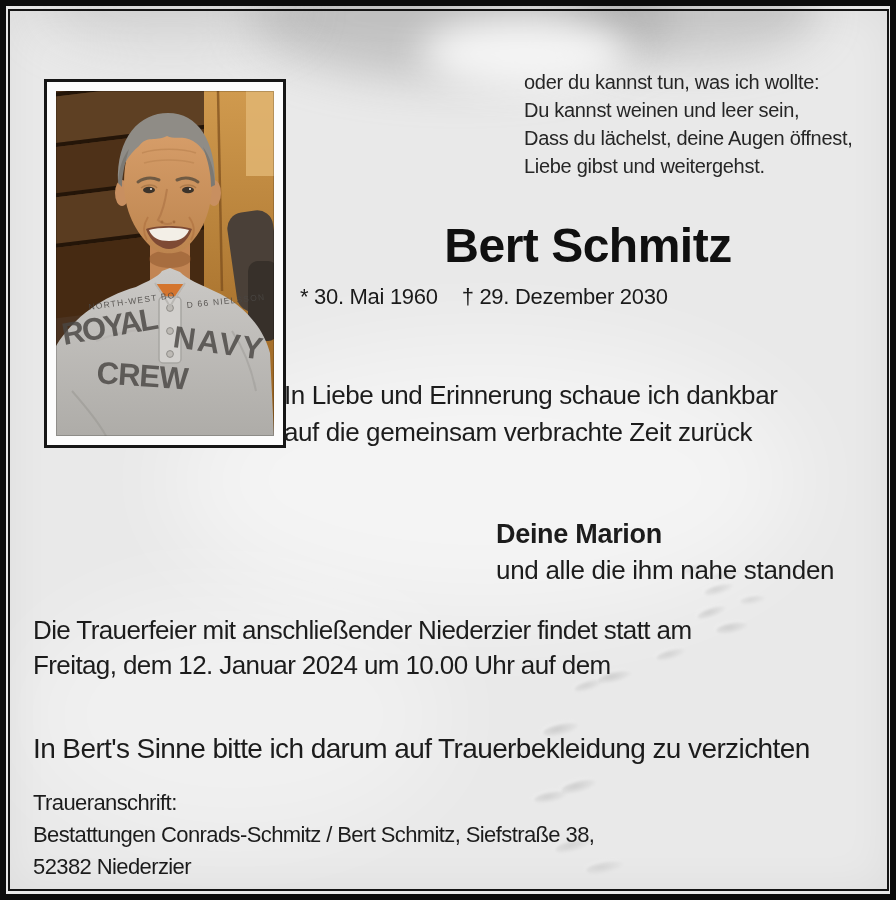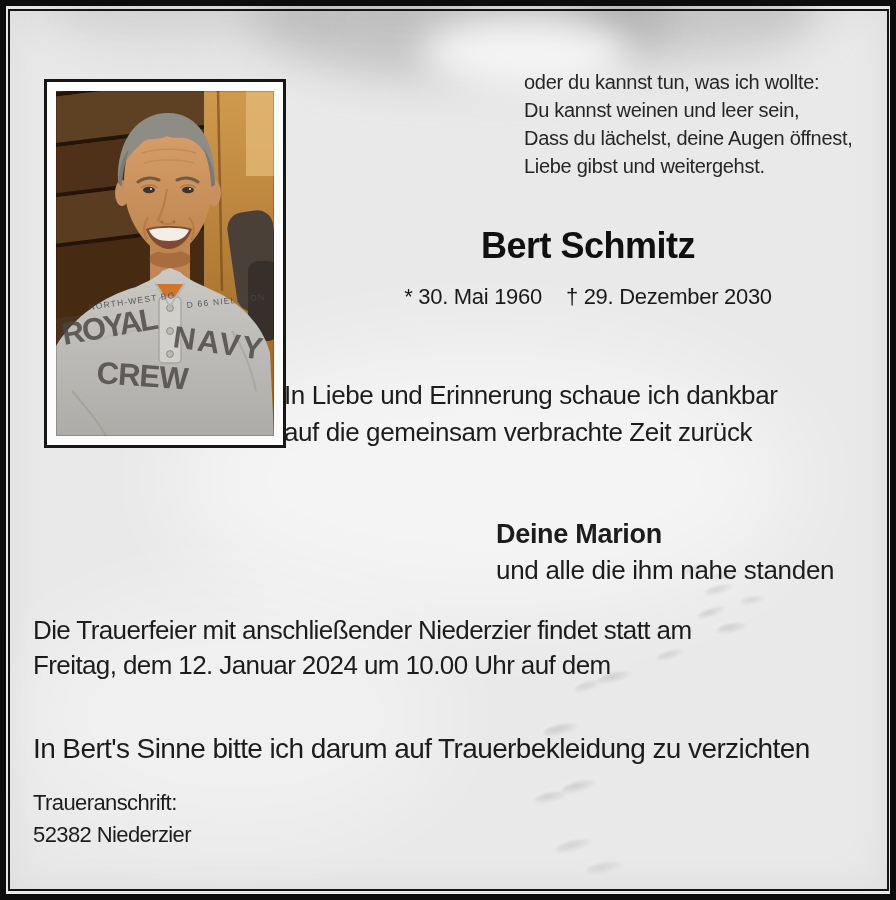"Bert Schmitz" .name { font-size: 36px -> 48px }
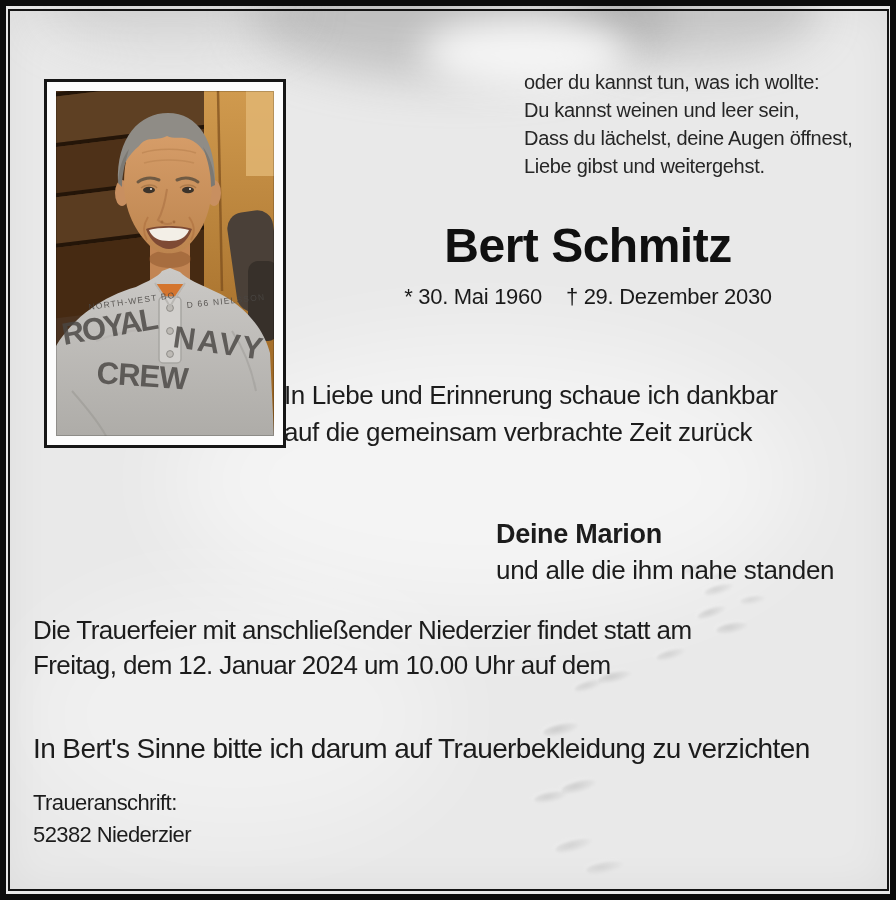"* 30. Mai 1960" .dates { justify-content: center -> none }
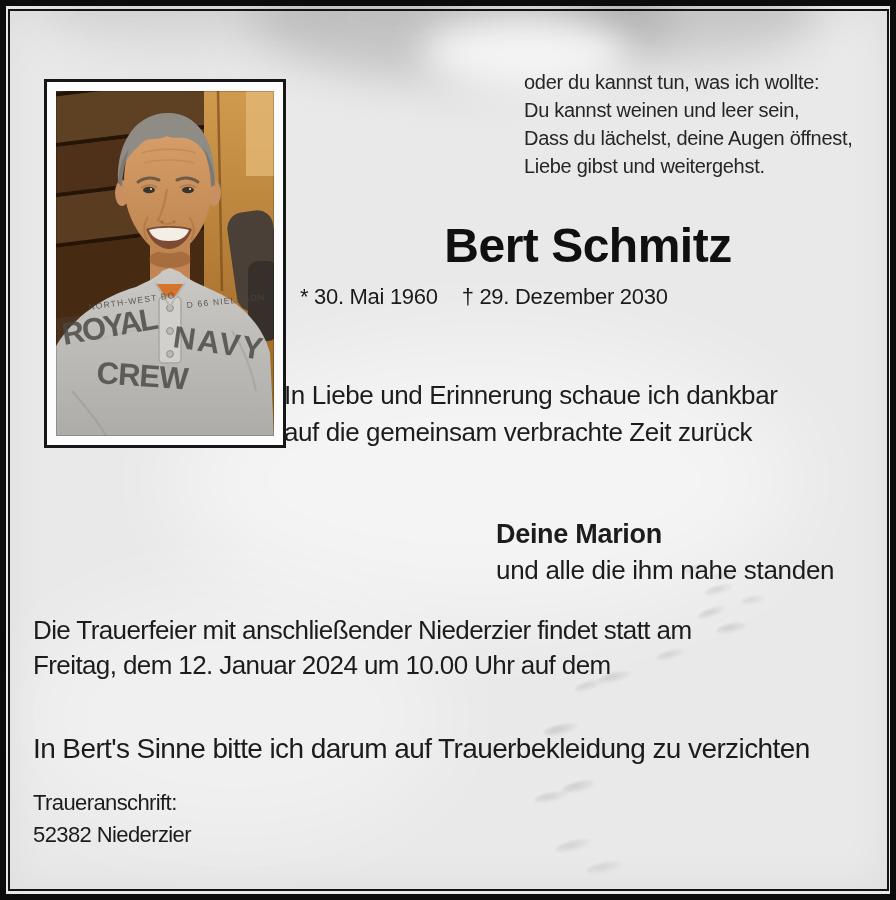"Bestattungen Conrads-Schmitz / Bert" div { html: none -> <div>Bestattungen Conrads-Schmitz / Bert Schmitz, Siefstraße 38,</div> }
